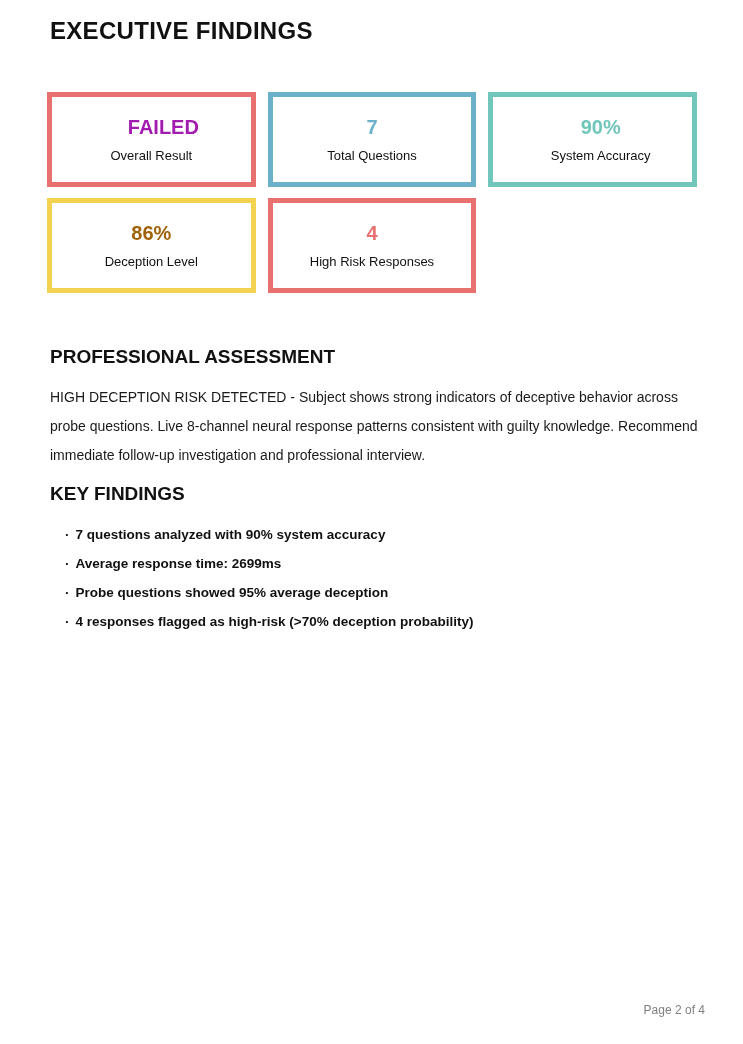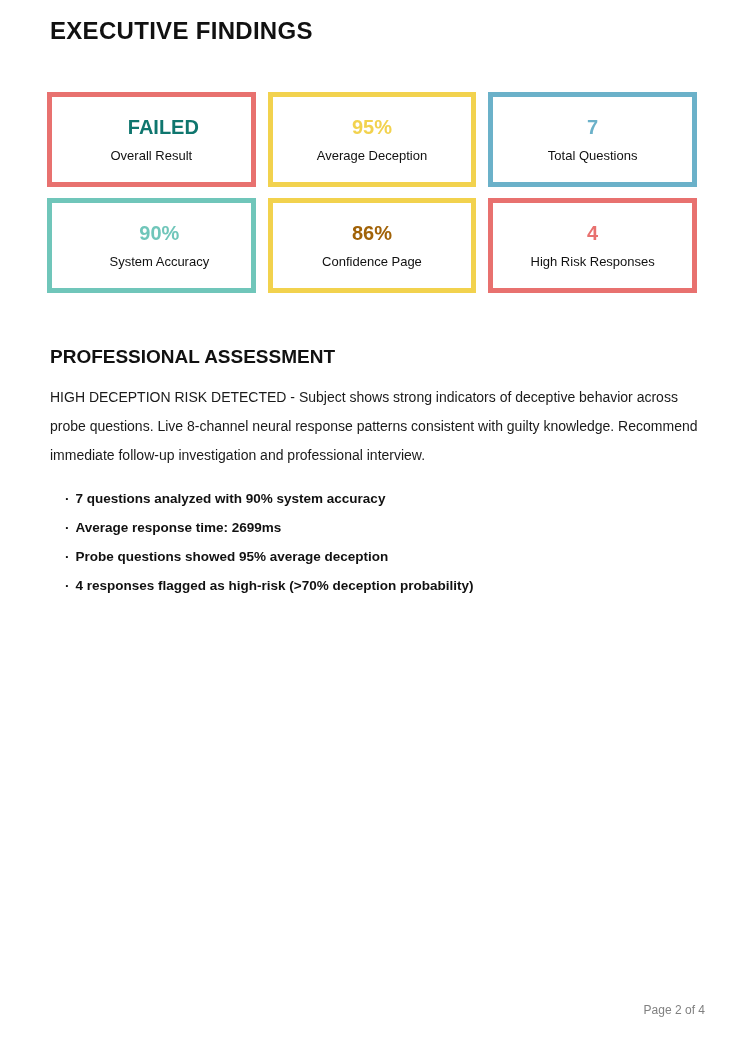"FAILED" div.card-value { color: #0f766e -> #a21caf }
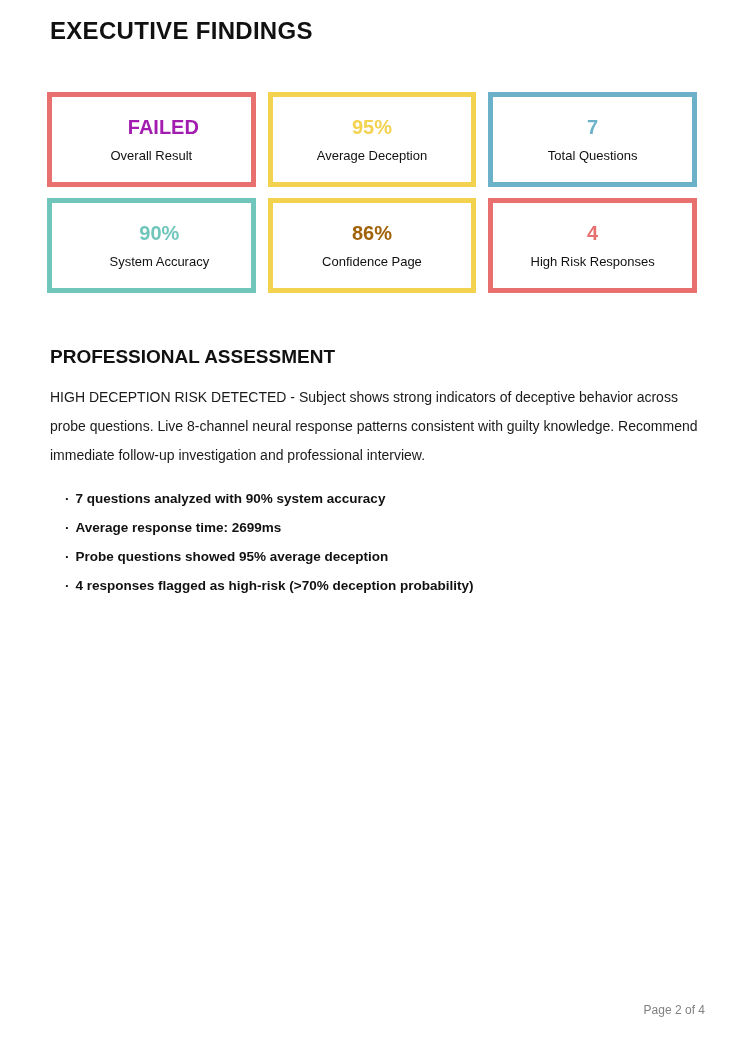"95%" div.card { html: <div> <div>95%</div> <div>Average Deception</div> </div> -> none }
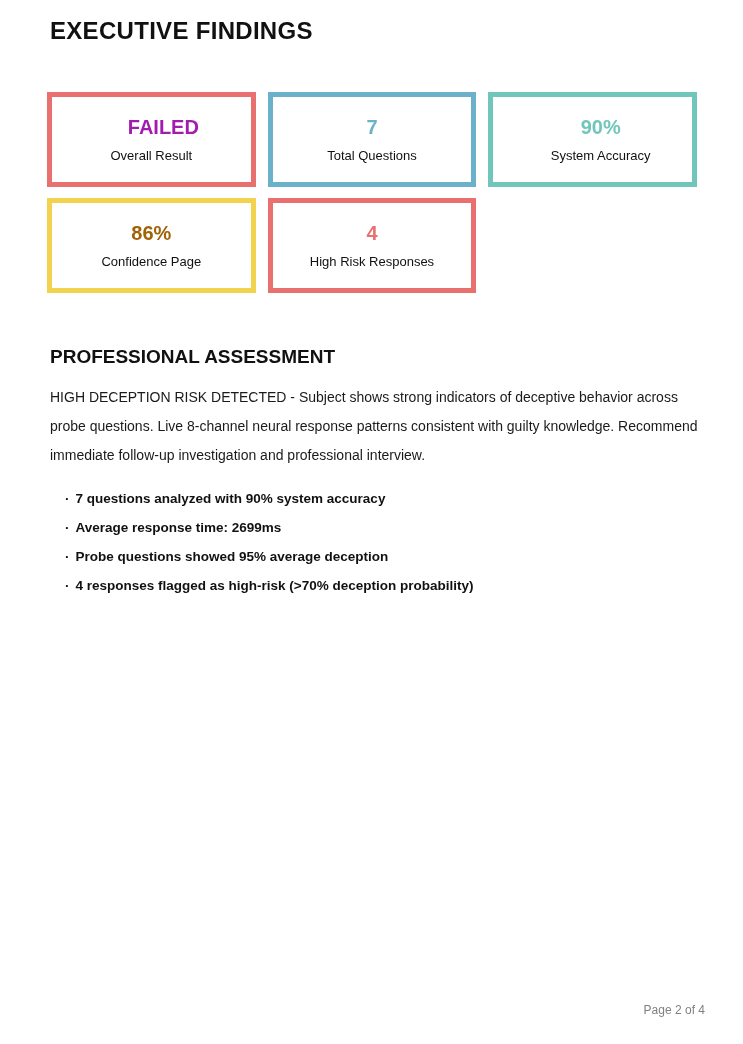"Confidence Page" div.card-label { text: Confidence Page -> Deception Level }
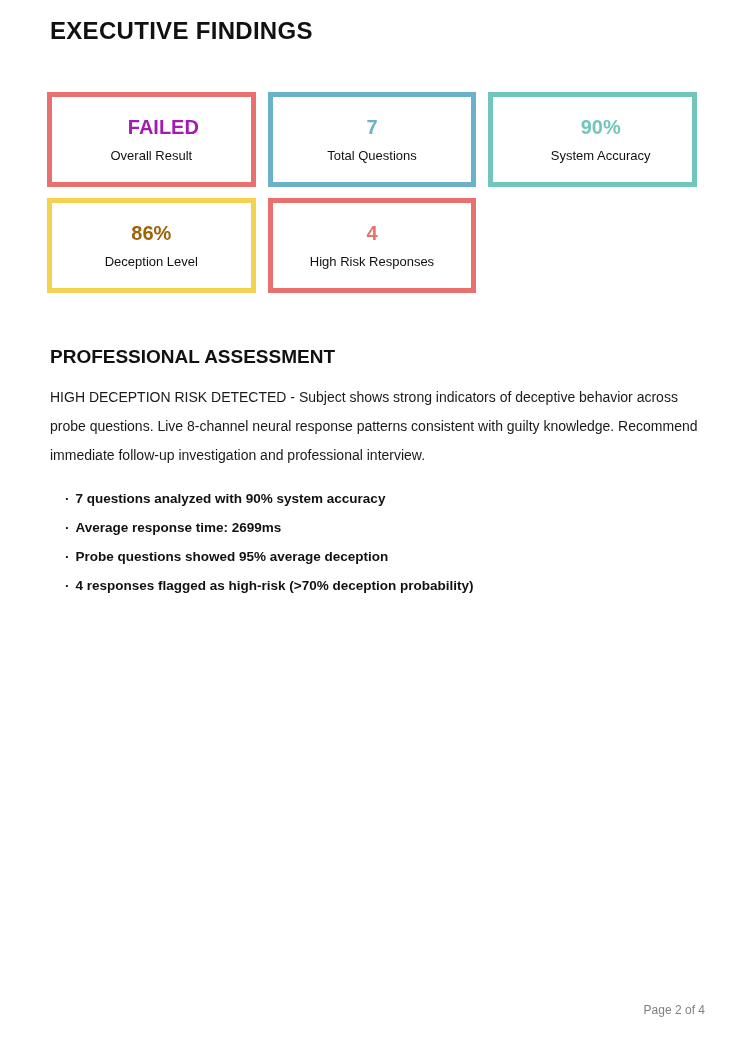"KEY FINDINGS" h2.section-heading { html: none -> <h2>KEY FINDINGS</h2> }
